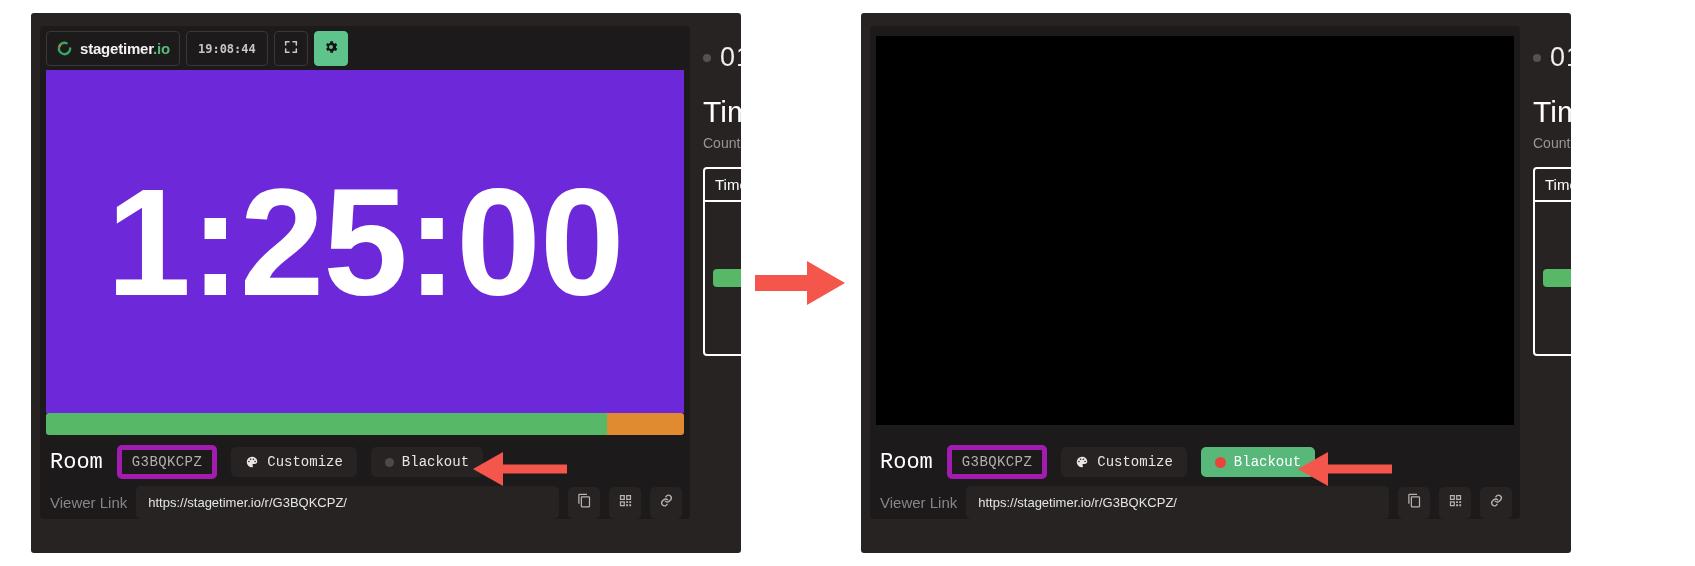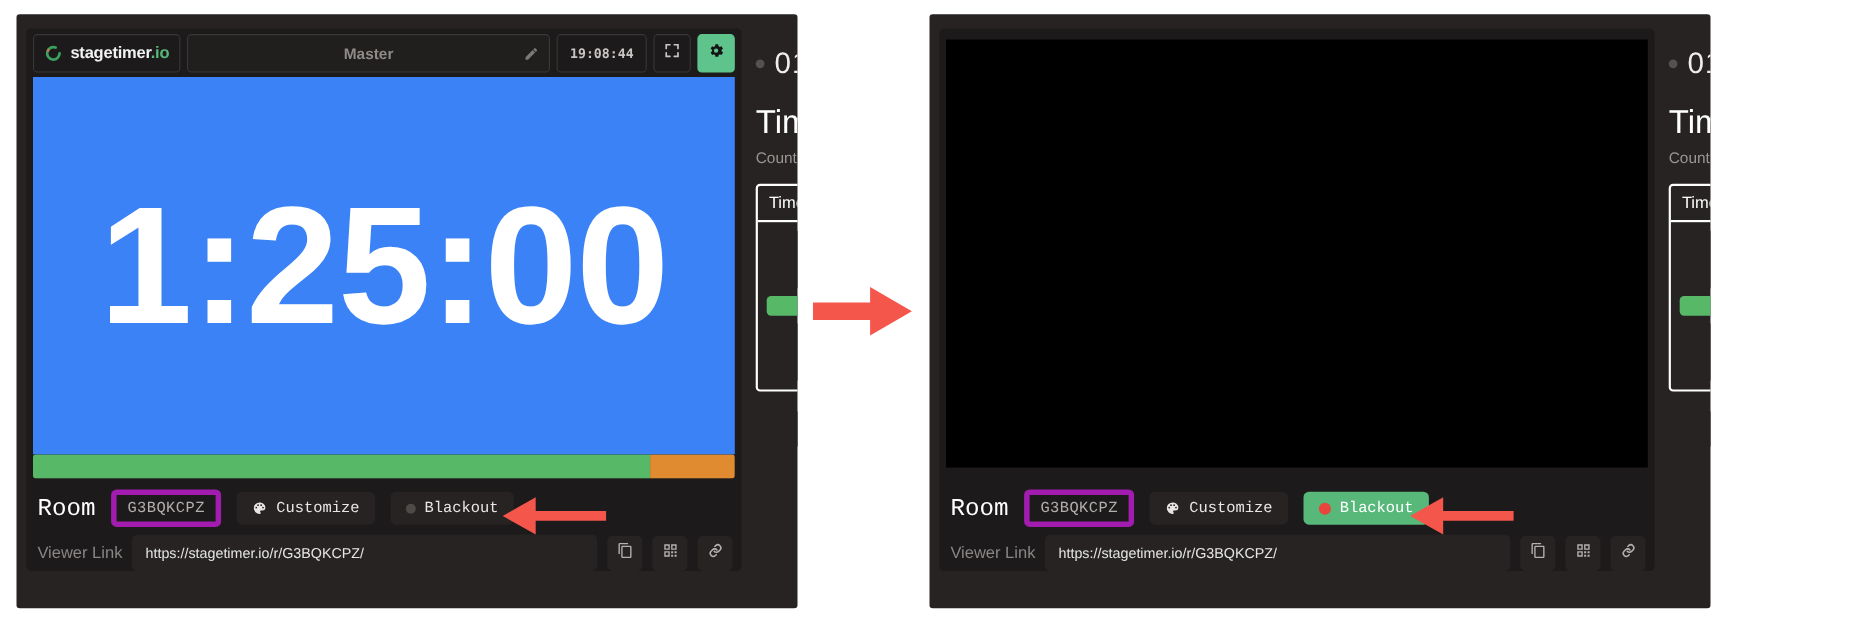"stagetimer.io" .stage { padding-left: none -> 16px }
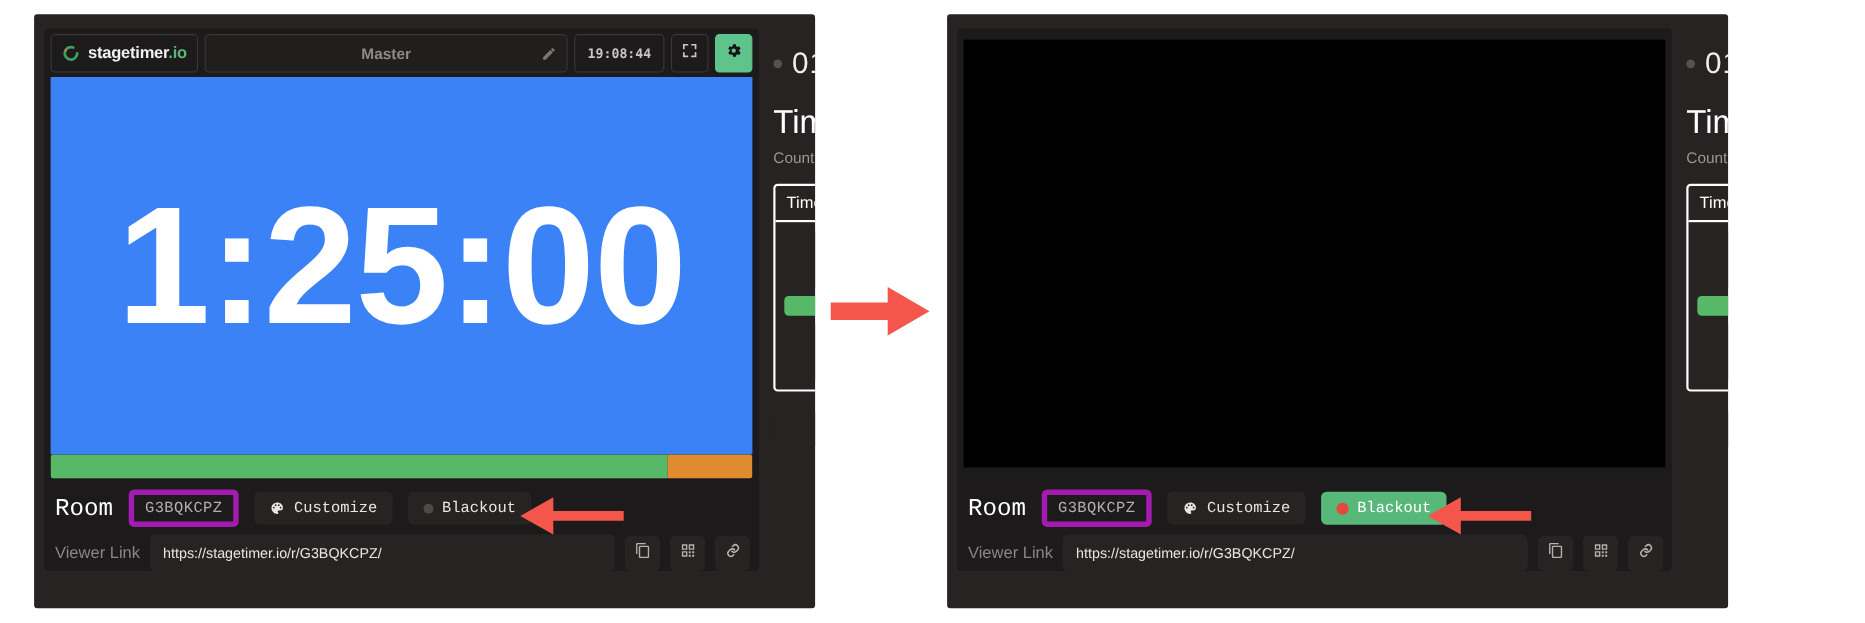"Master" div.name-field { html: <div> <span>Master</span> <span> <svg> <path></path> </svg> </span> </div> -> none }
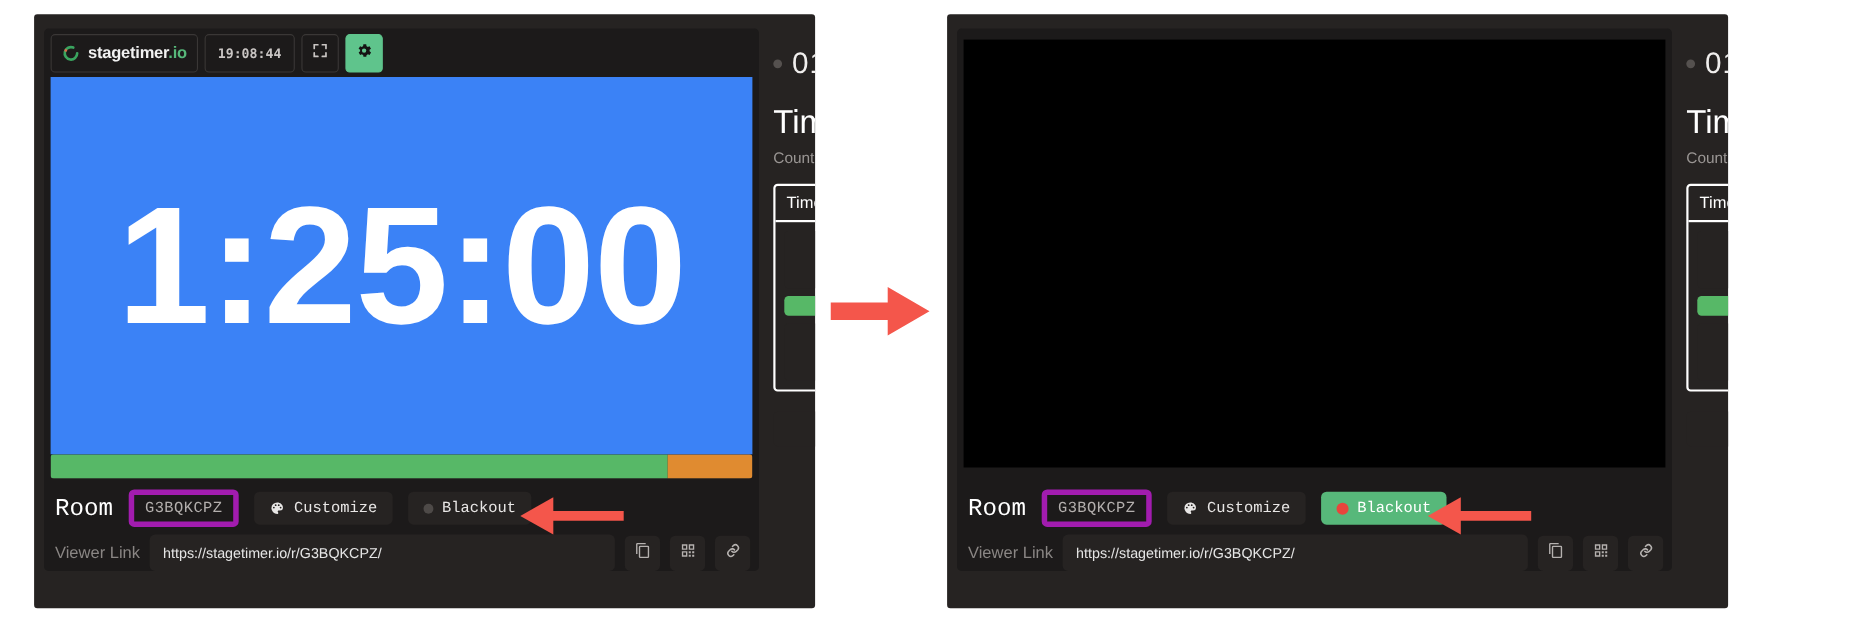"1:25:00" .viewport { background: #3b82f6 -> #6d28d9 }
